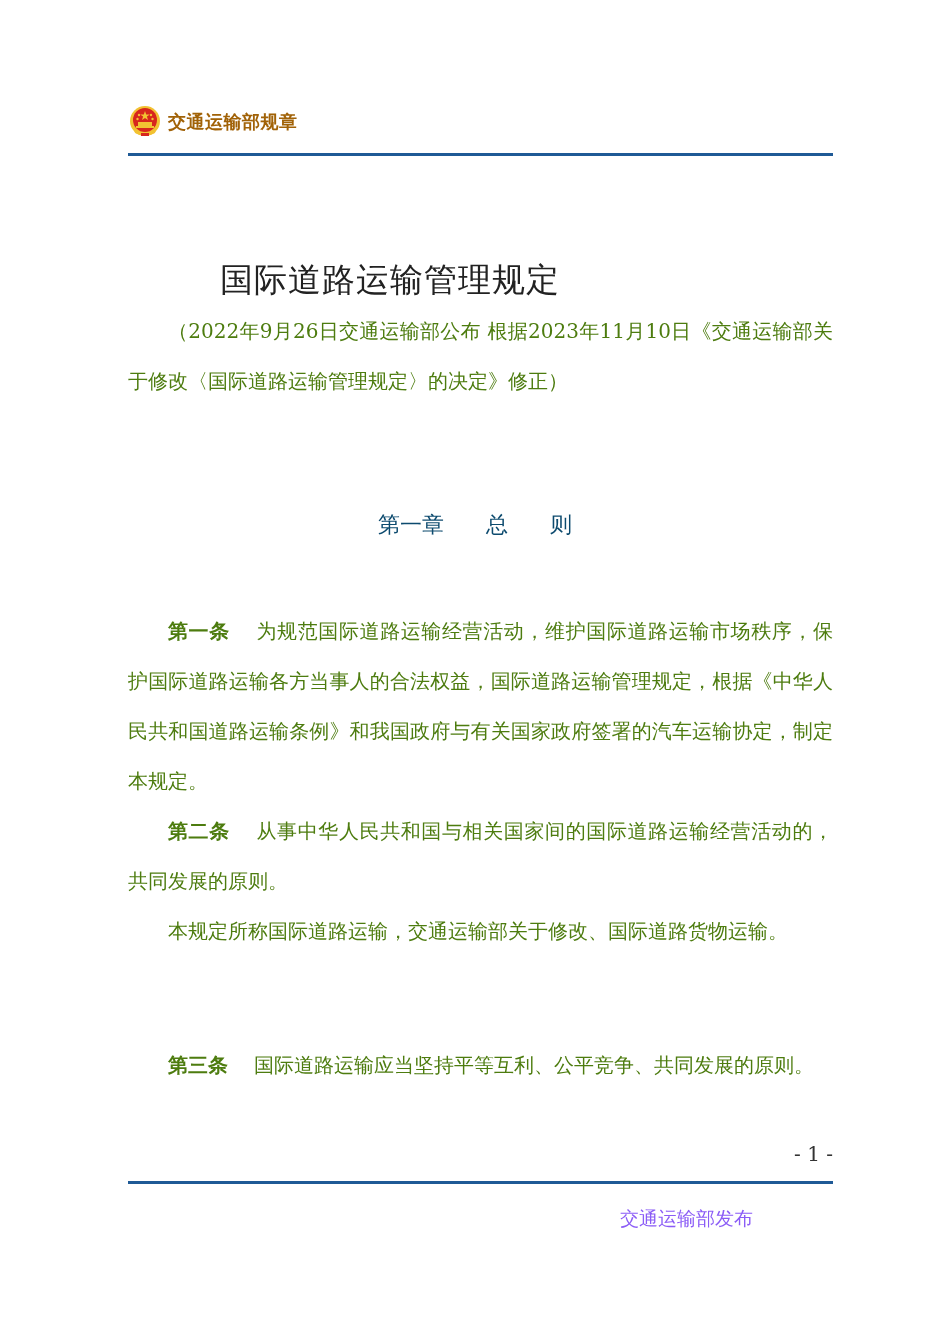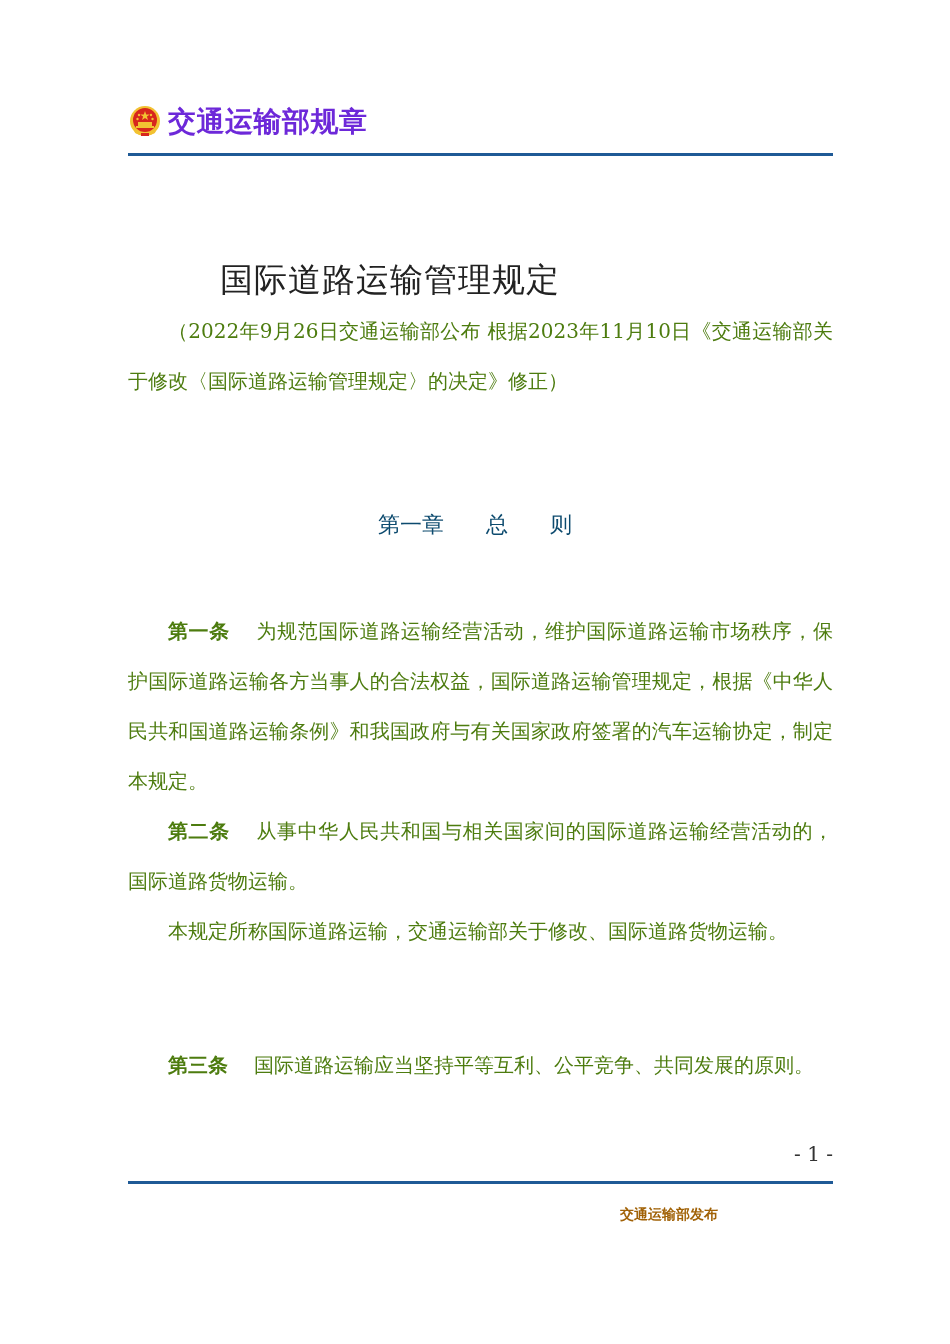"交通运输部规章" .header-title { color: #6d28d9 -> #a16207; font-size: 28px -> 18px }
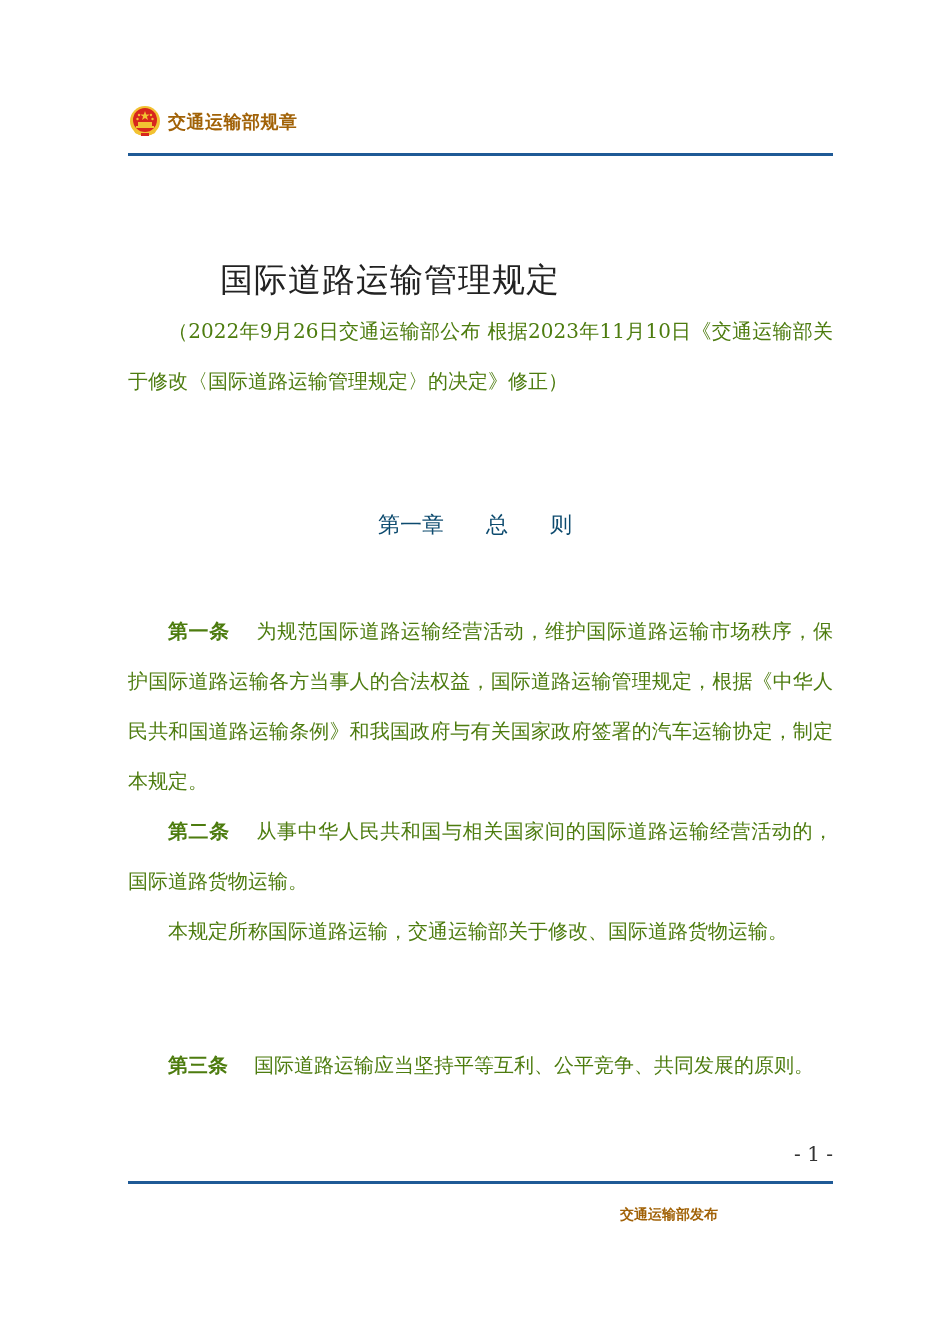"从事中华人民共和国与相关国家间的国际道路运输经营活动的，国际道路货物运输。" span { text: 国际道路货物运输 -> 共同发展的原则 }
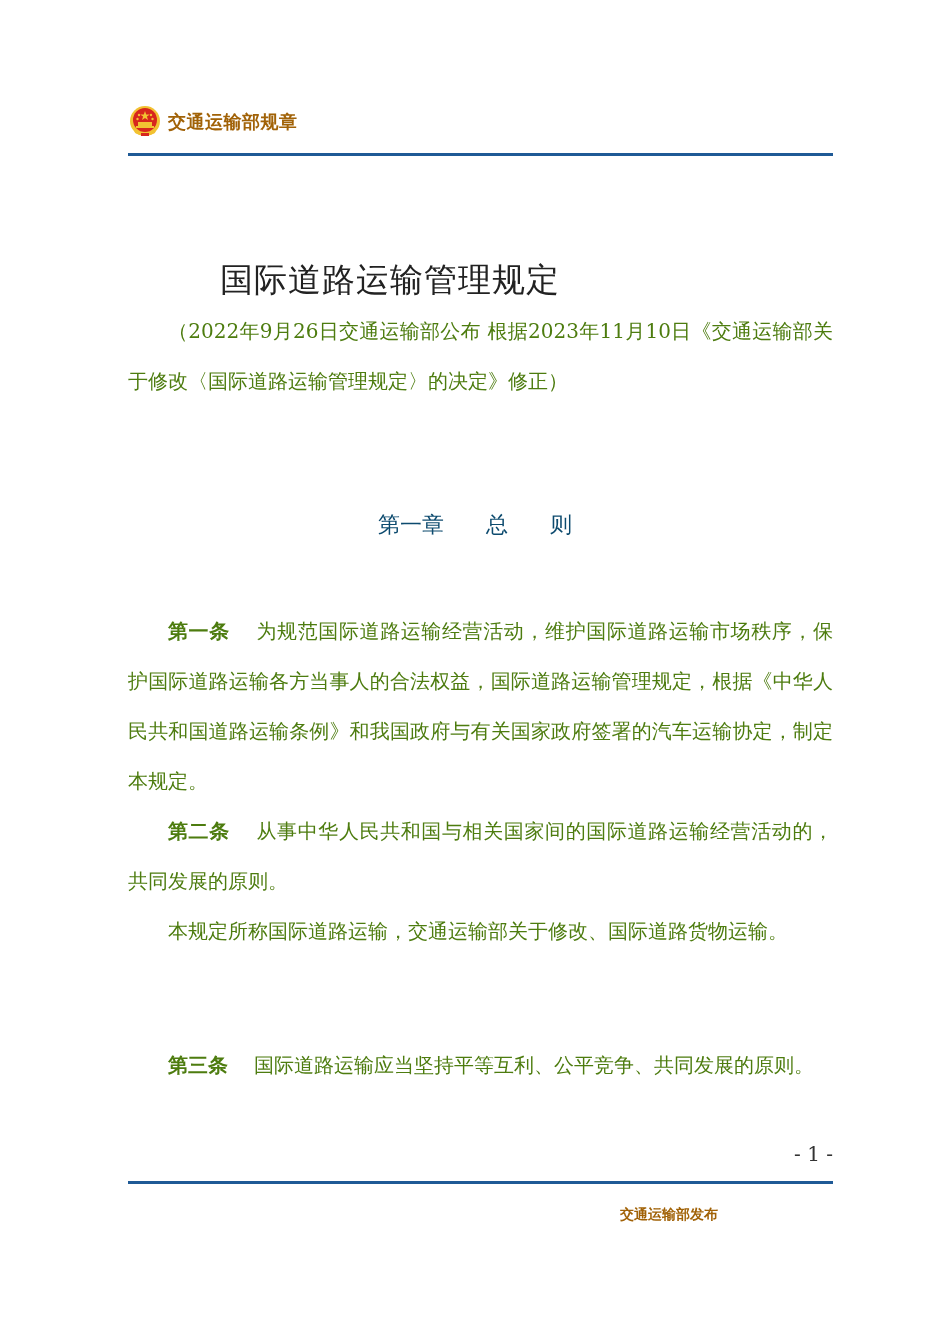"交通运输部发布" .footer { color: #a16207 -> #8b5cf6; font-size: 14px -> 19px; font-weight: bold -> normal }
